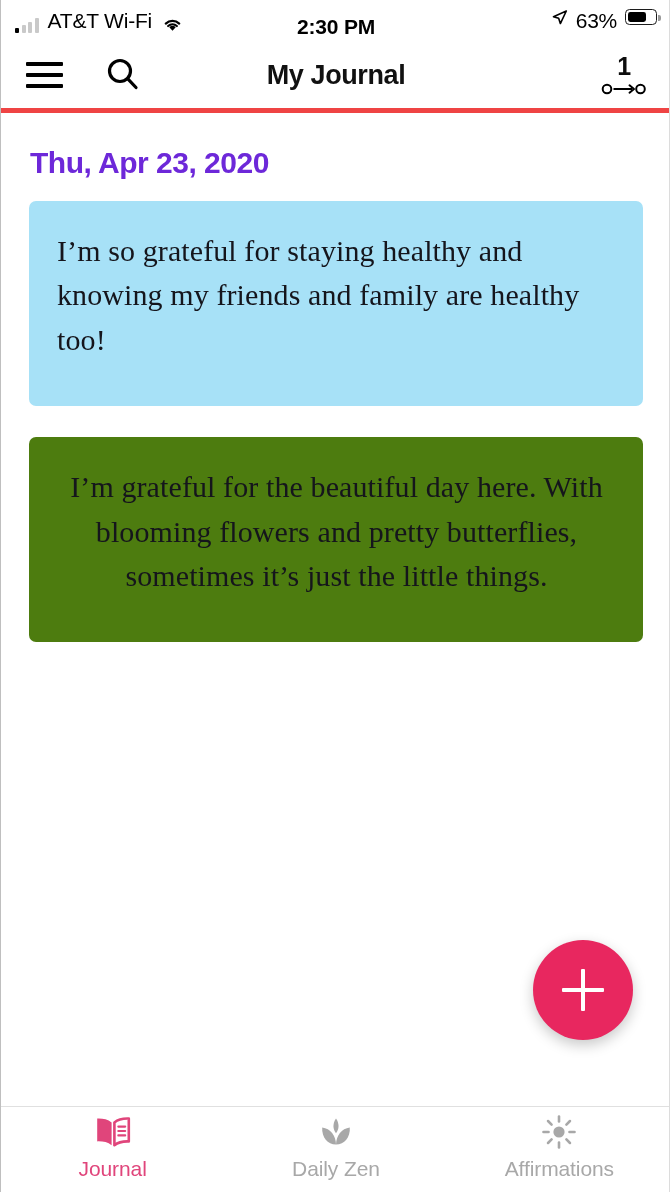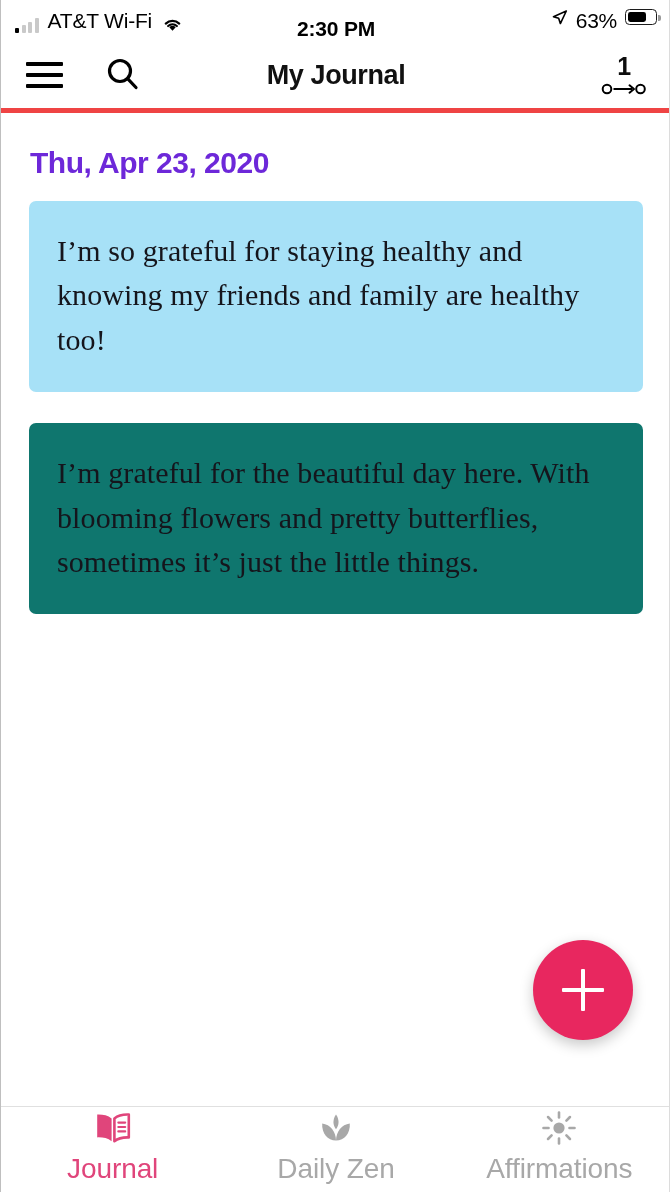"2:30 PM" .sb-center { align-items: none -> center; top: 17px -> 6px }
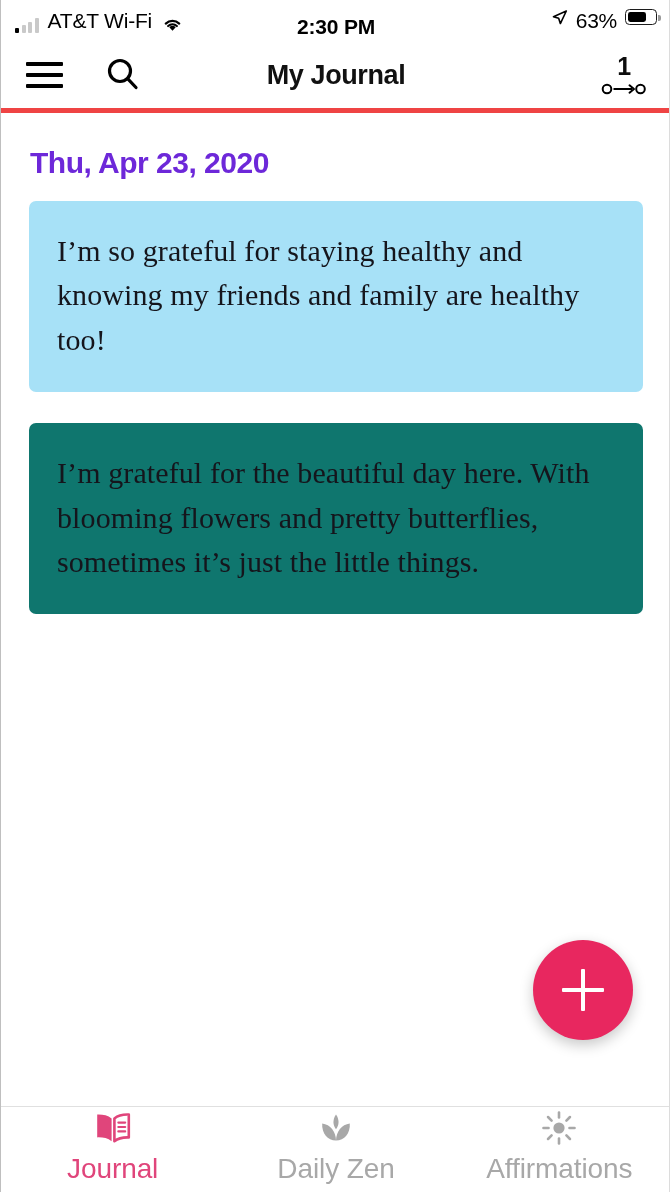"I’m so grateful for staying" .entry-card { padding: 28px 27px 30px 28px -> 28px 27px 44px 28px }
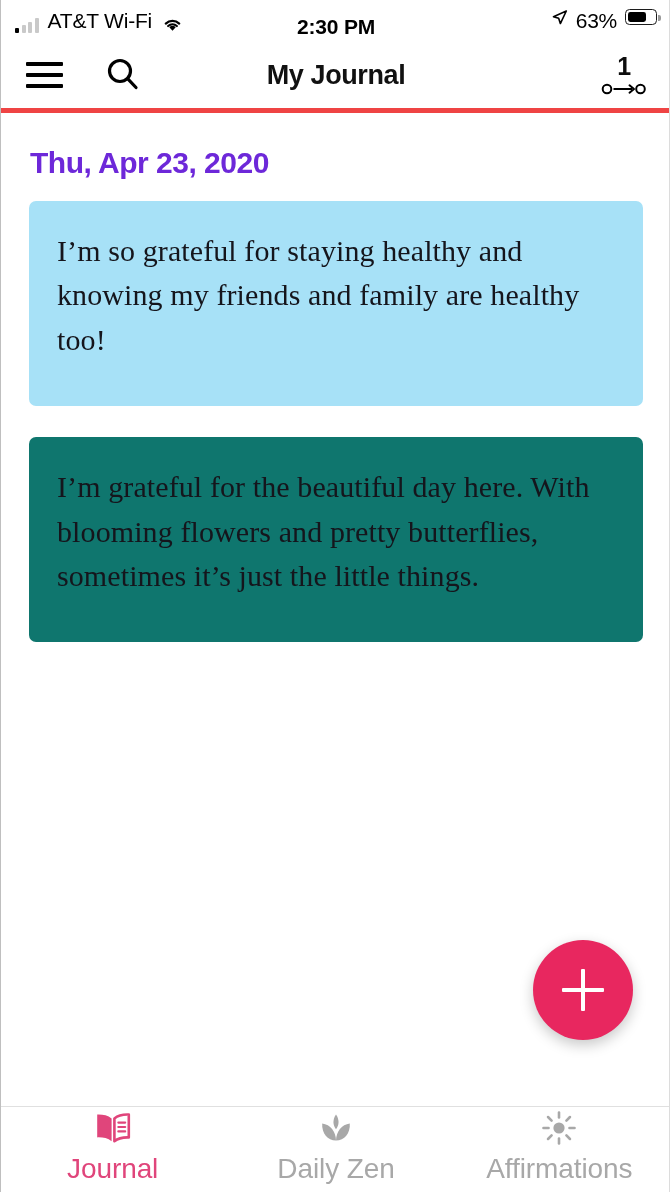"I’m grateful for the beautiful" div.entry-card { background: #0f766e -> #4d7c0f; text-align: none -> center }
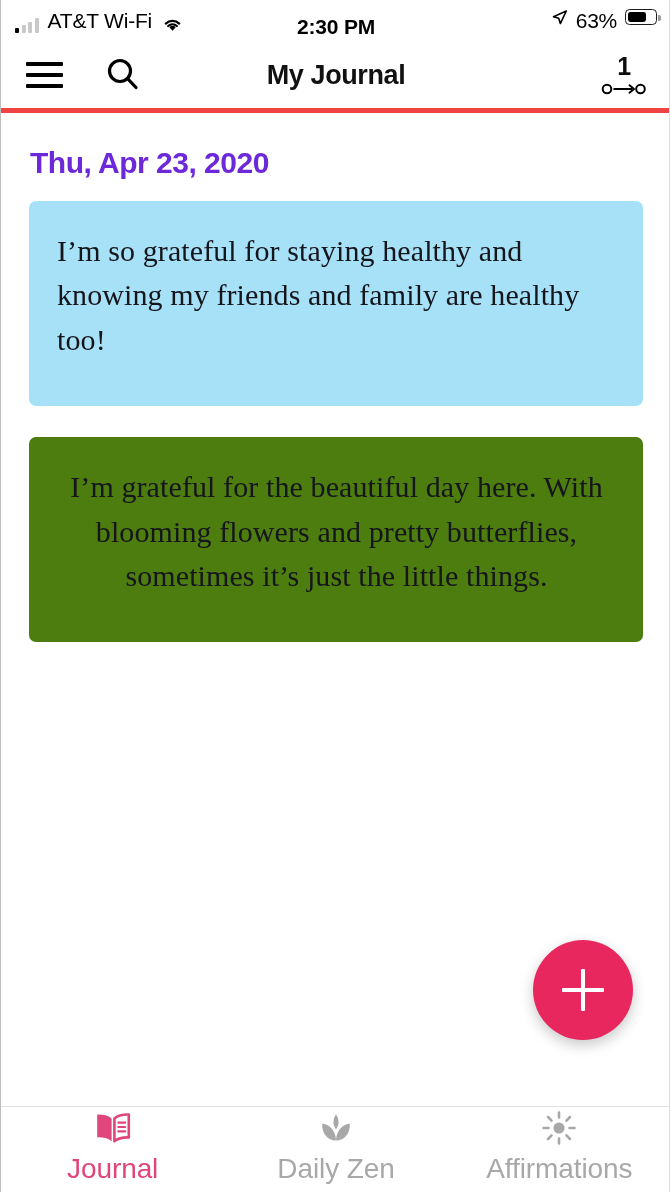"Journal" .tab-label { font-size: 28px -> 21px }
